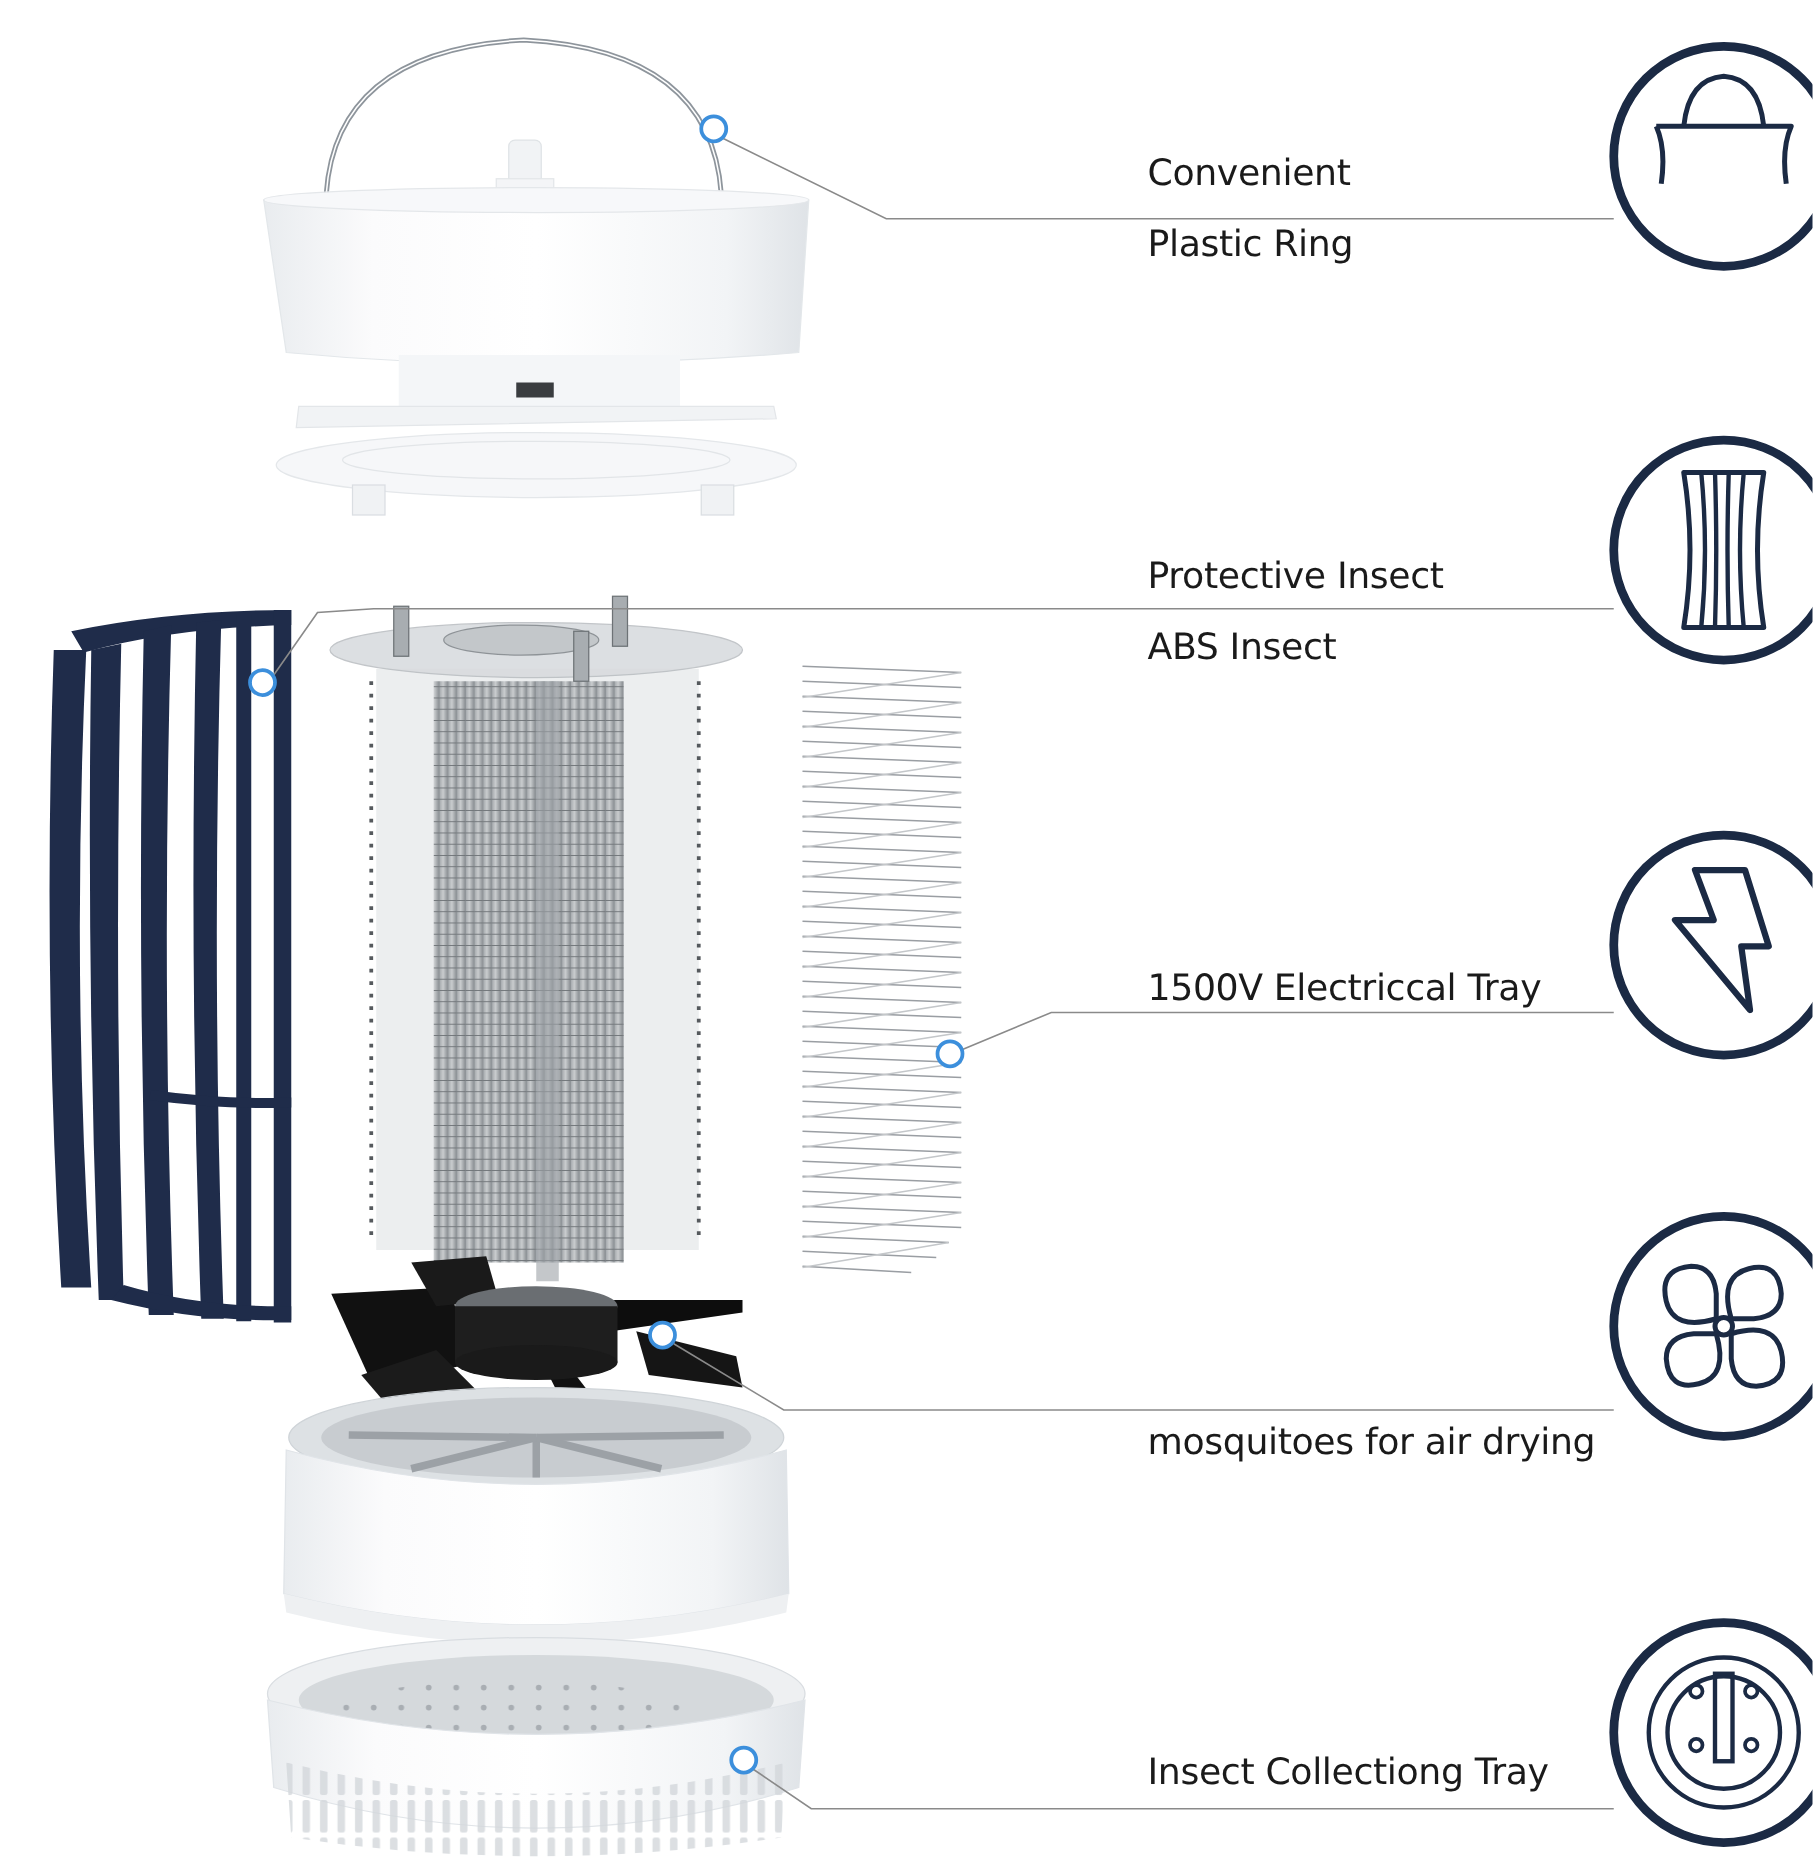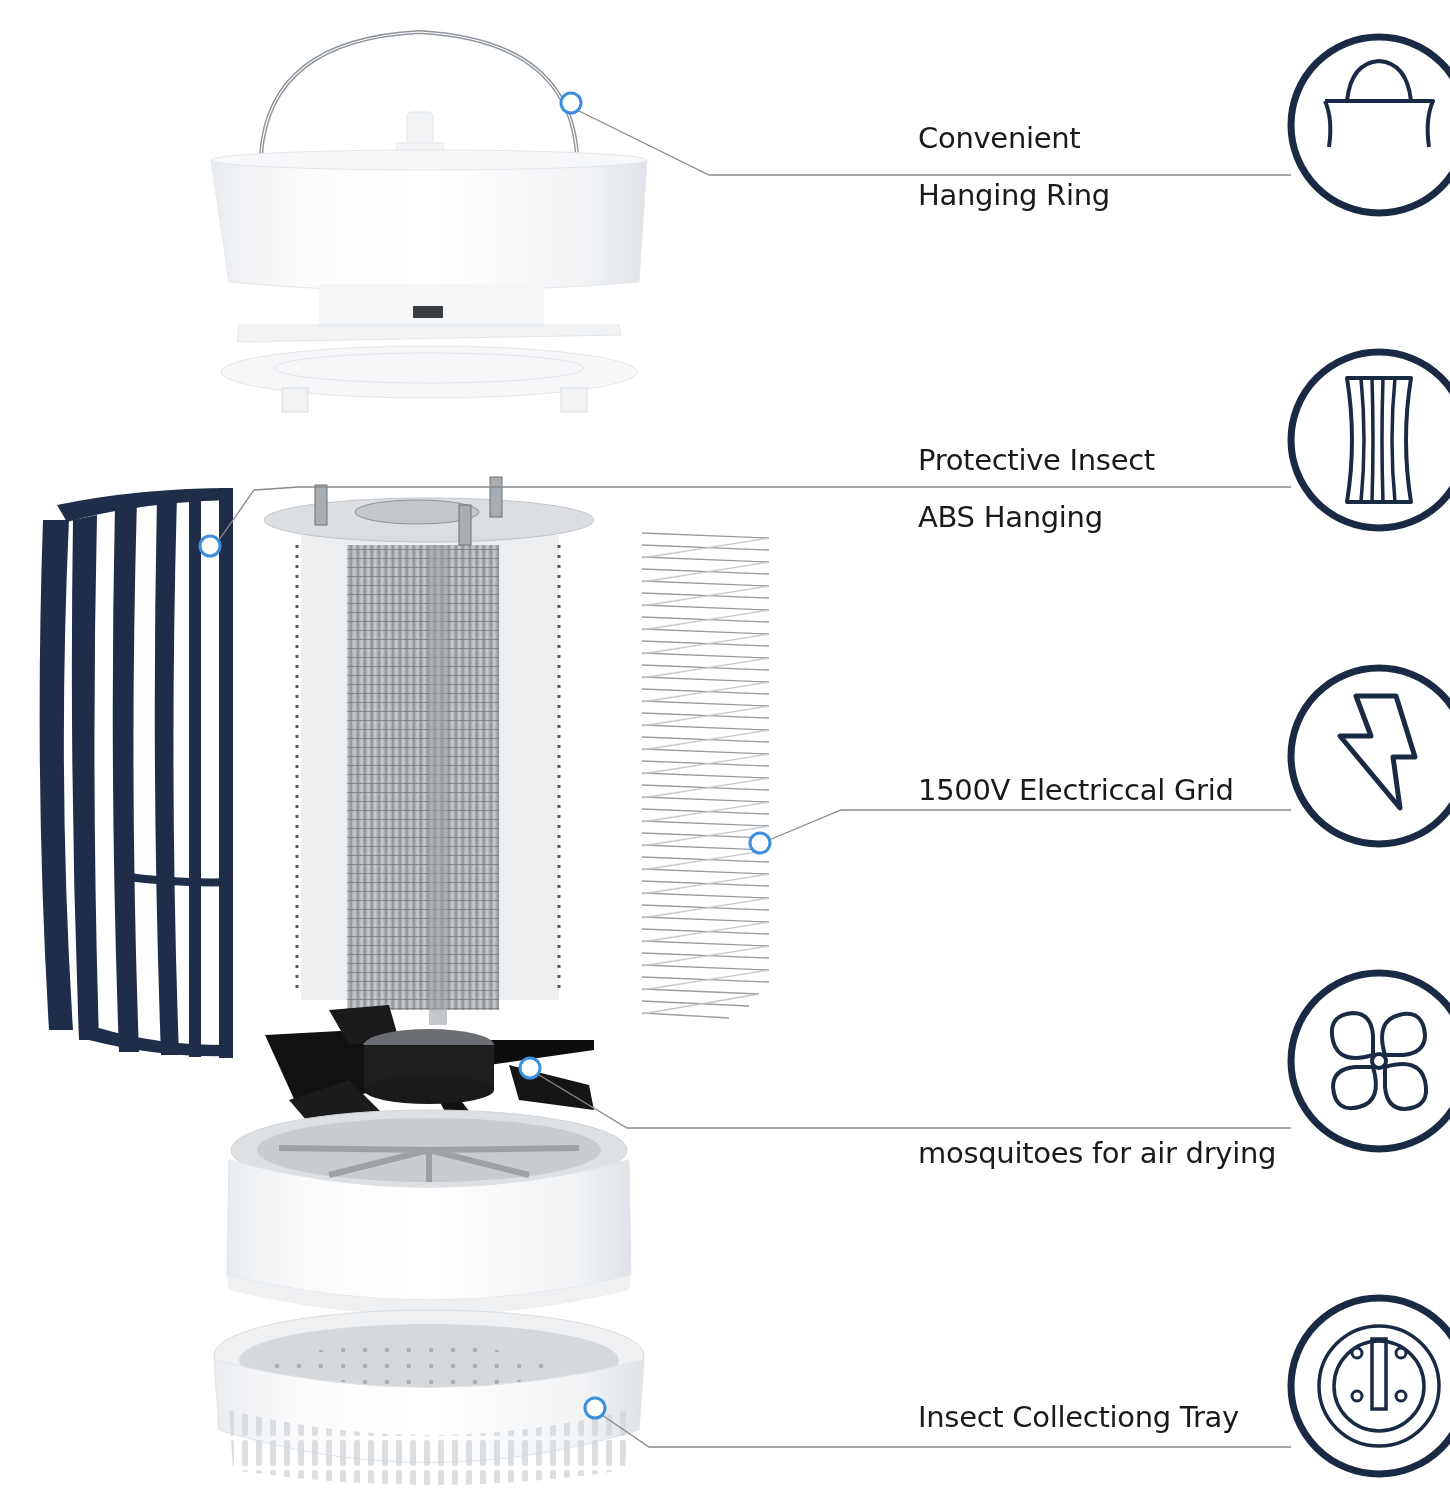"Hanging Ring" div.label { text: Hanging -> Plastic }
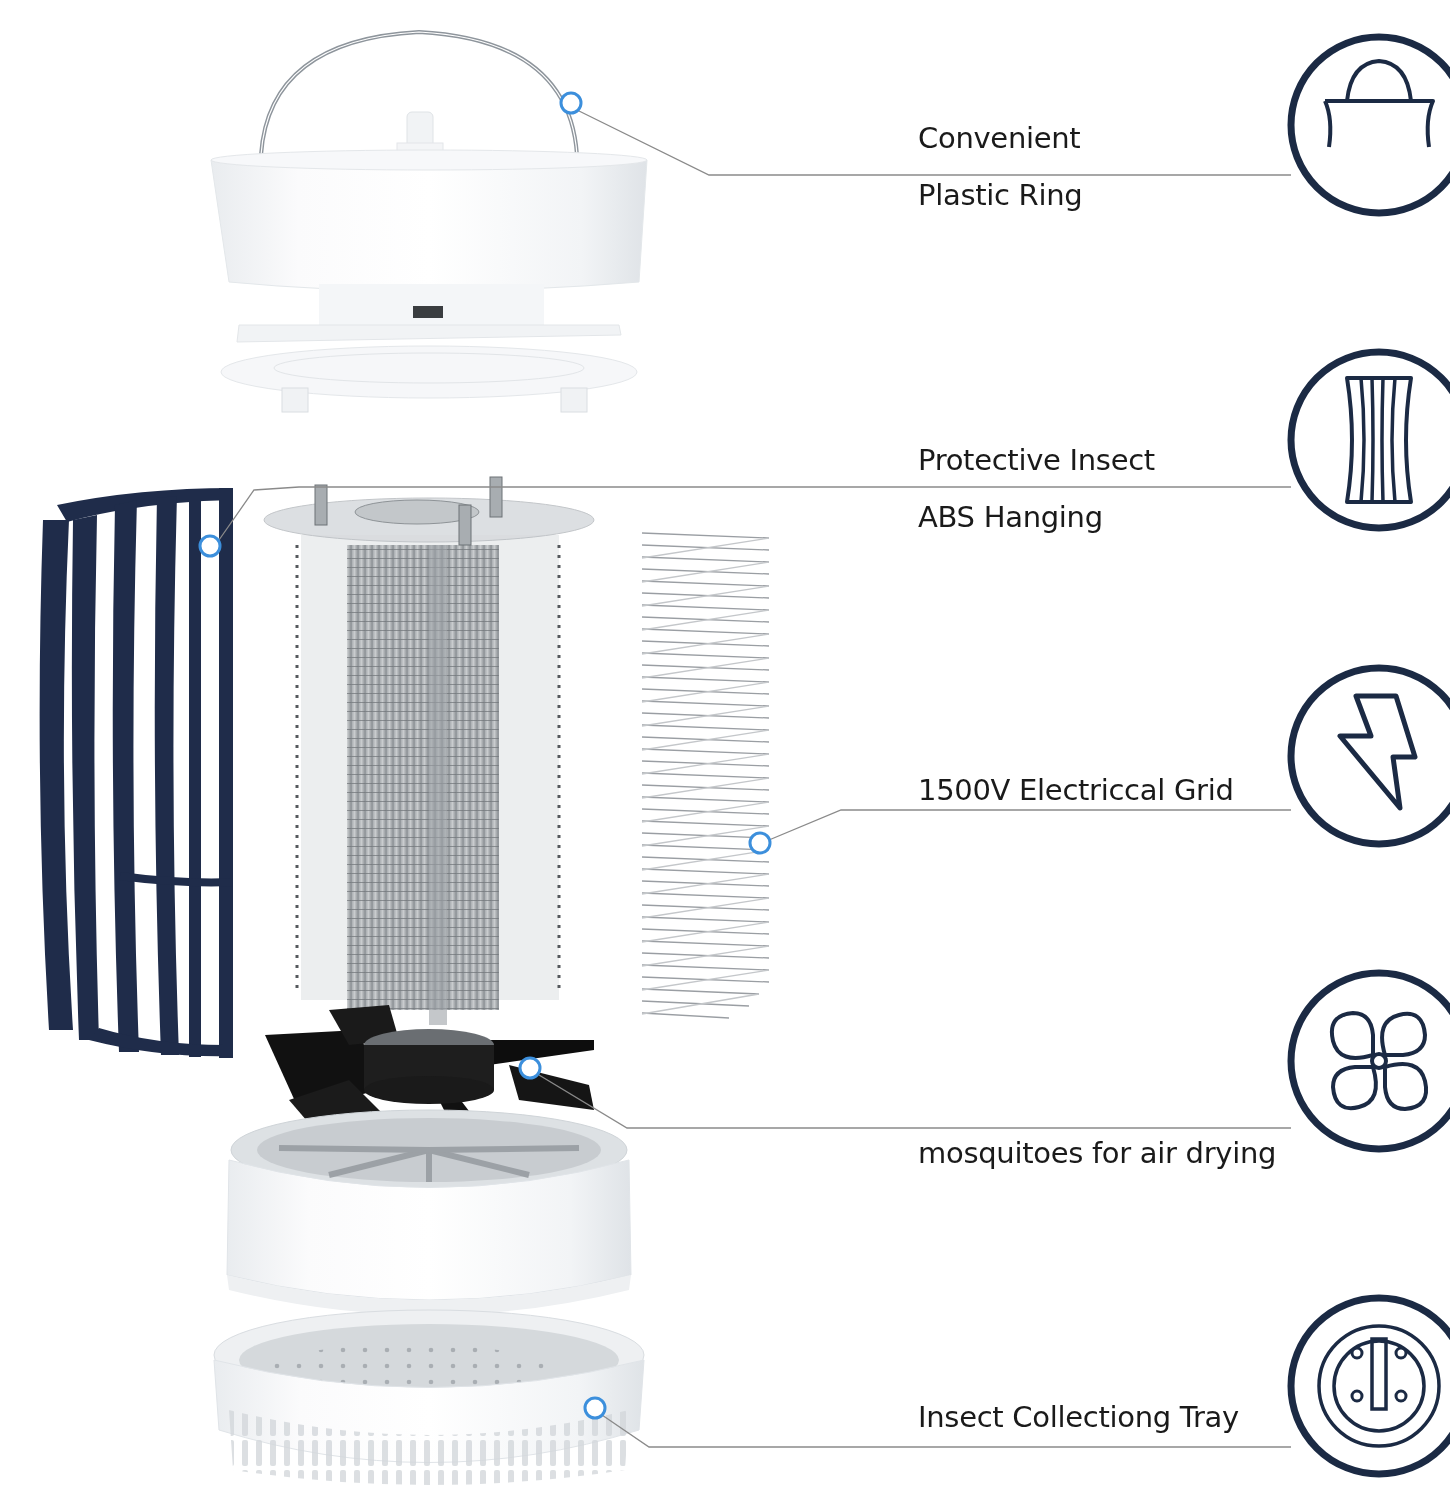"ABS Hanging" div.label { text: Hanging -> Insect }
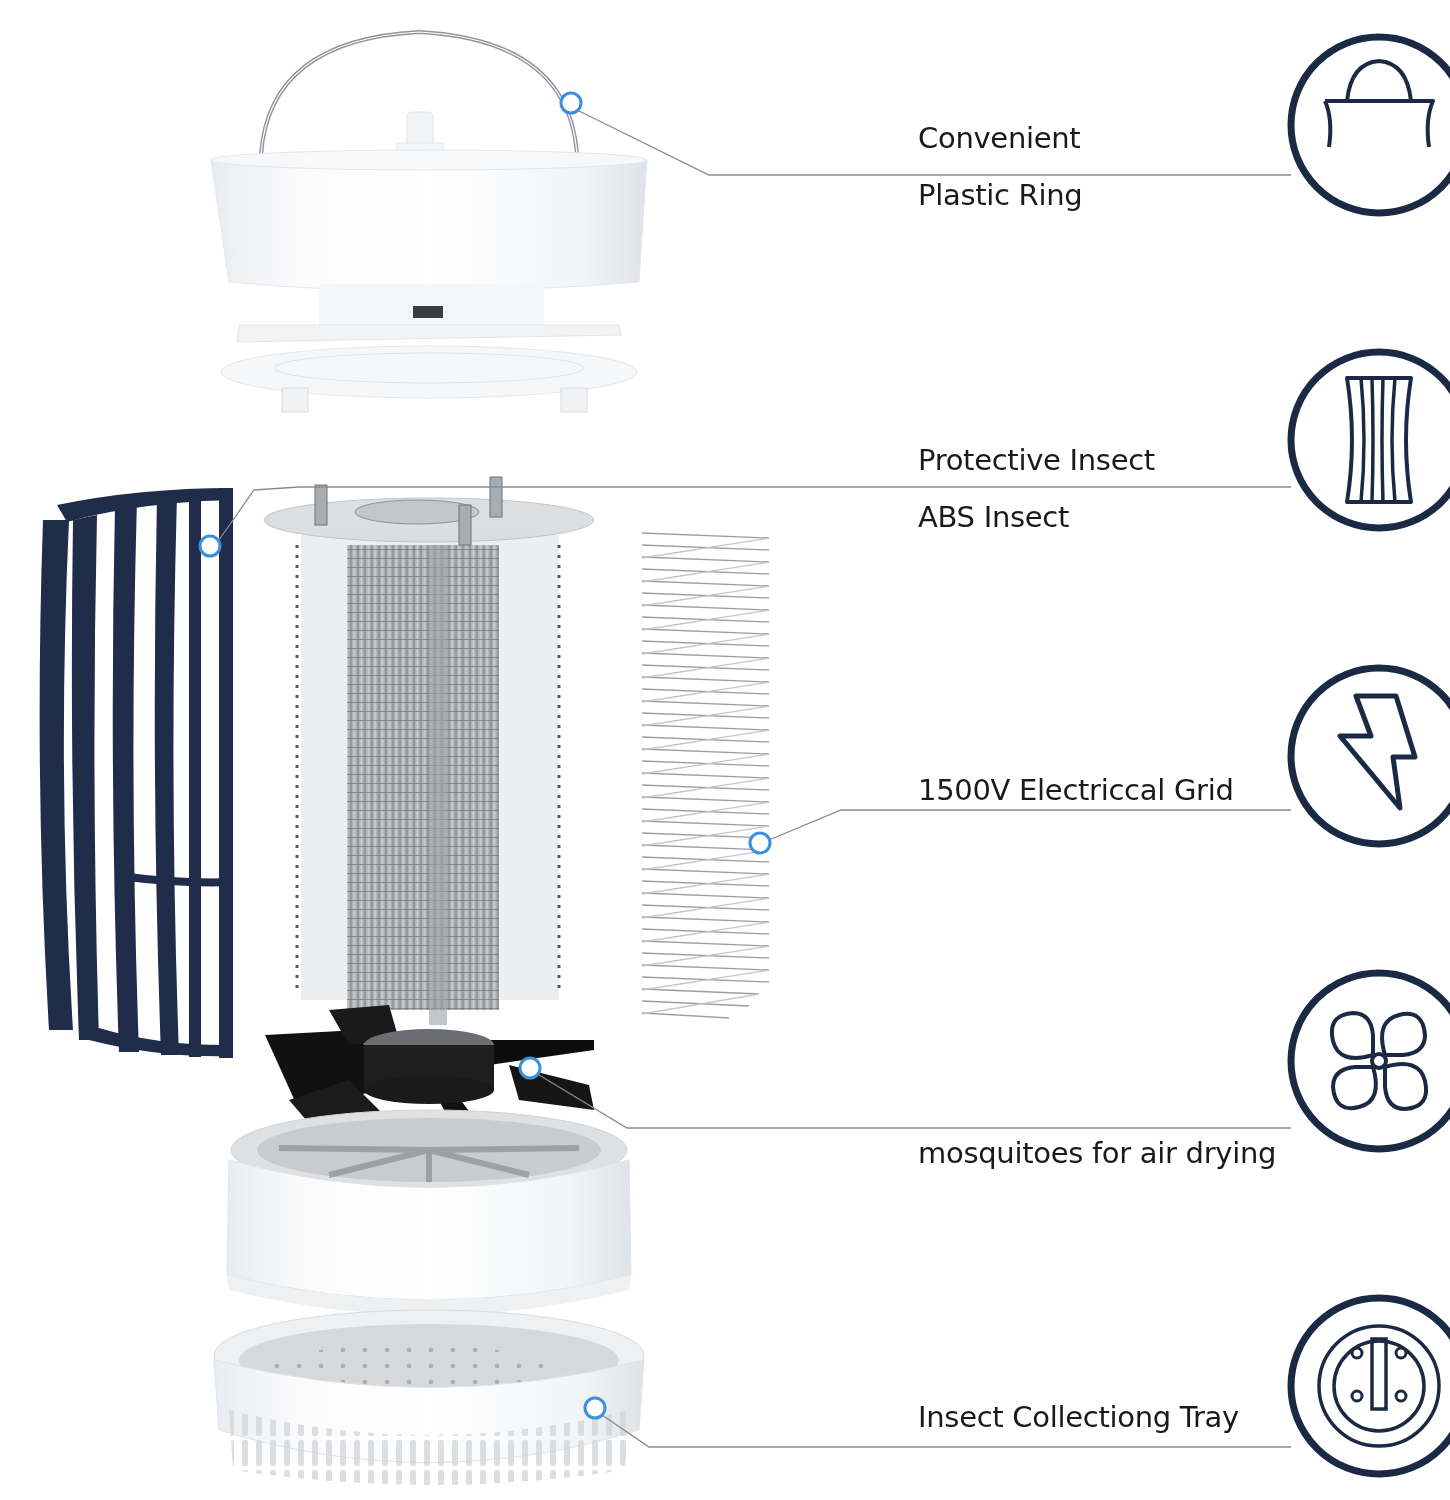"1500V Electriccal Grid" div.label { text: Grid -> Tray }
